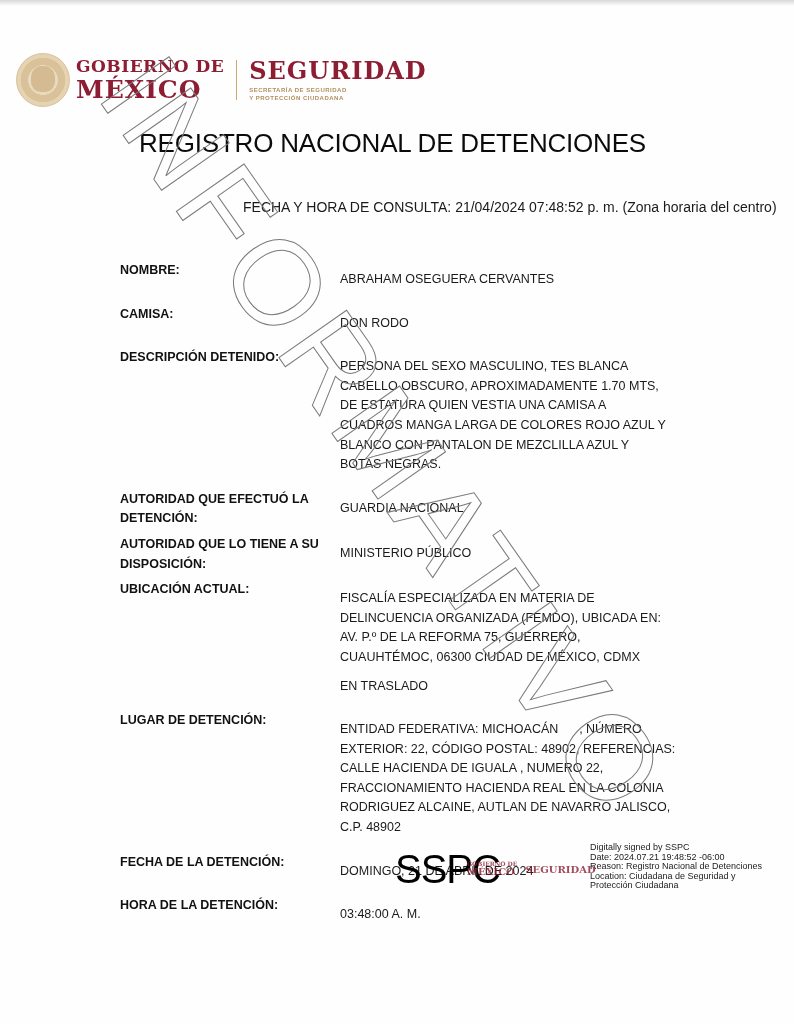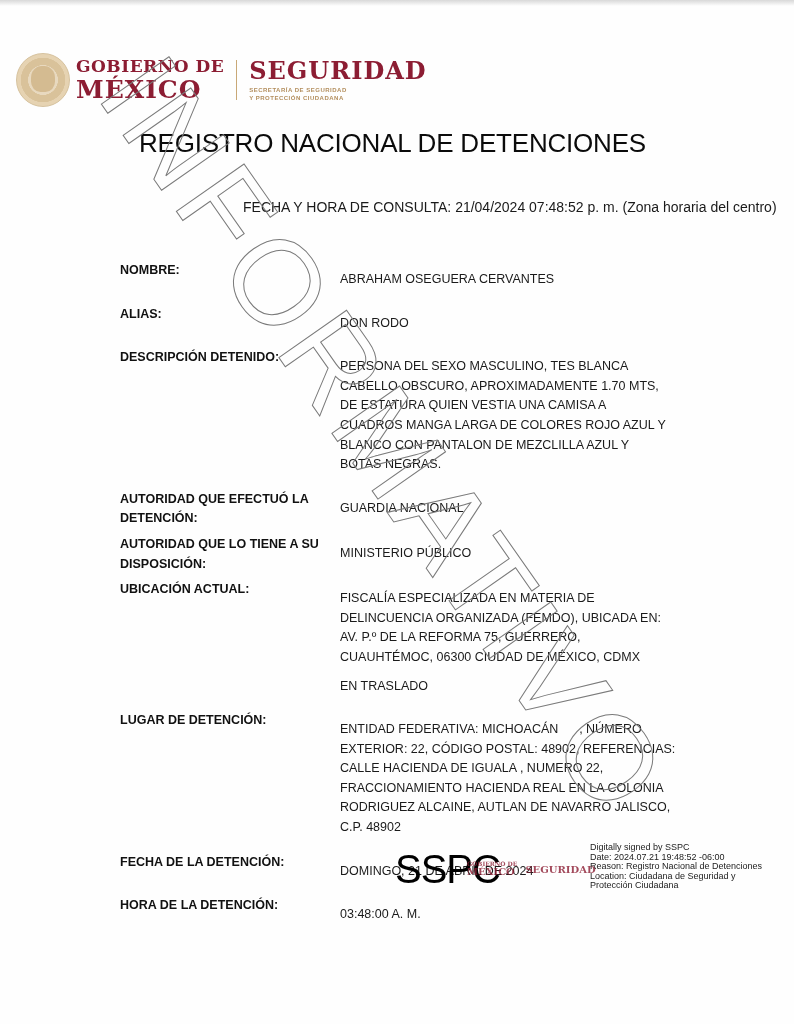"ALIAS:" div.lab { text: ALIAS -> CAMISA }
